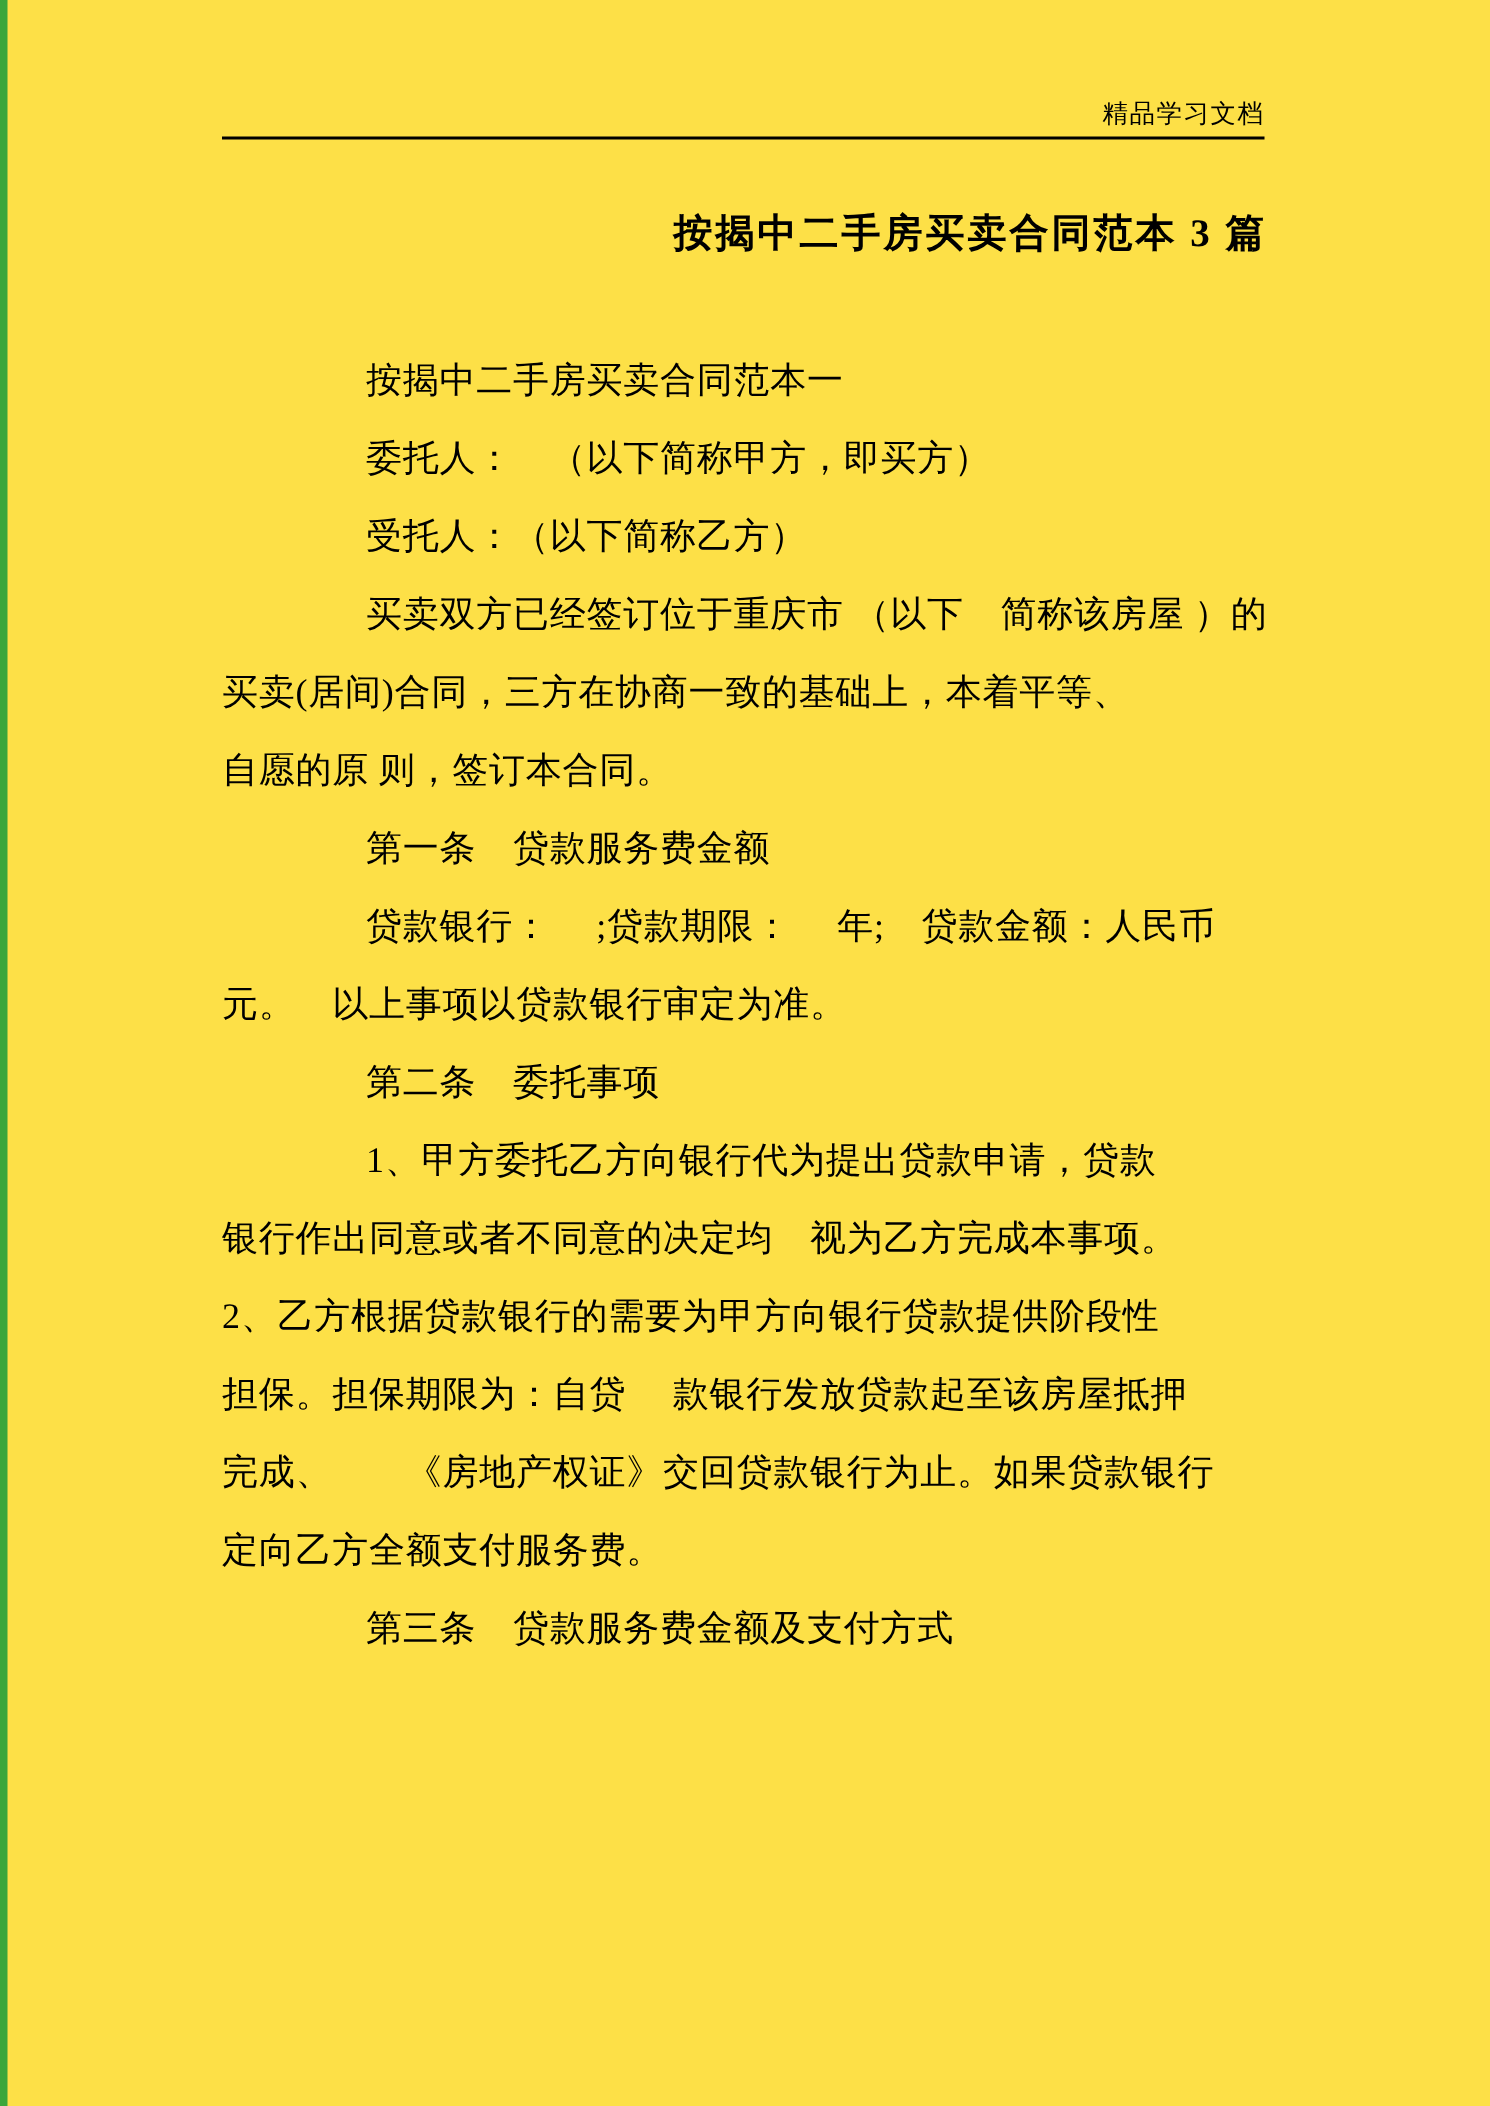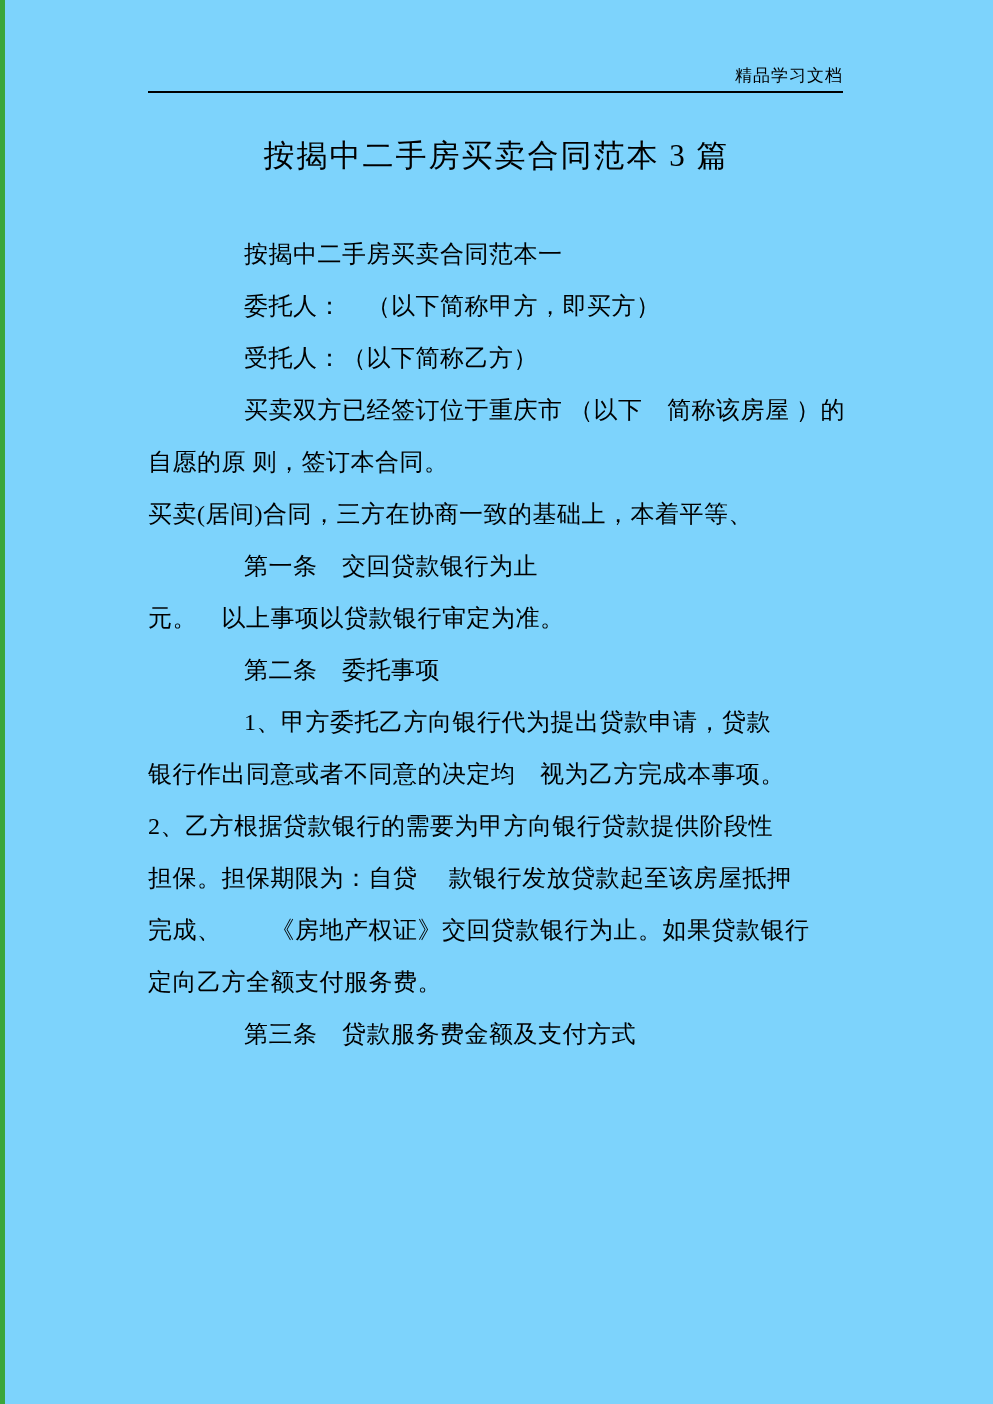"精品学习文档" .page { background: #7dd3fc -> #fde047 }
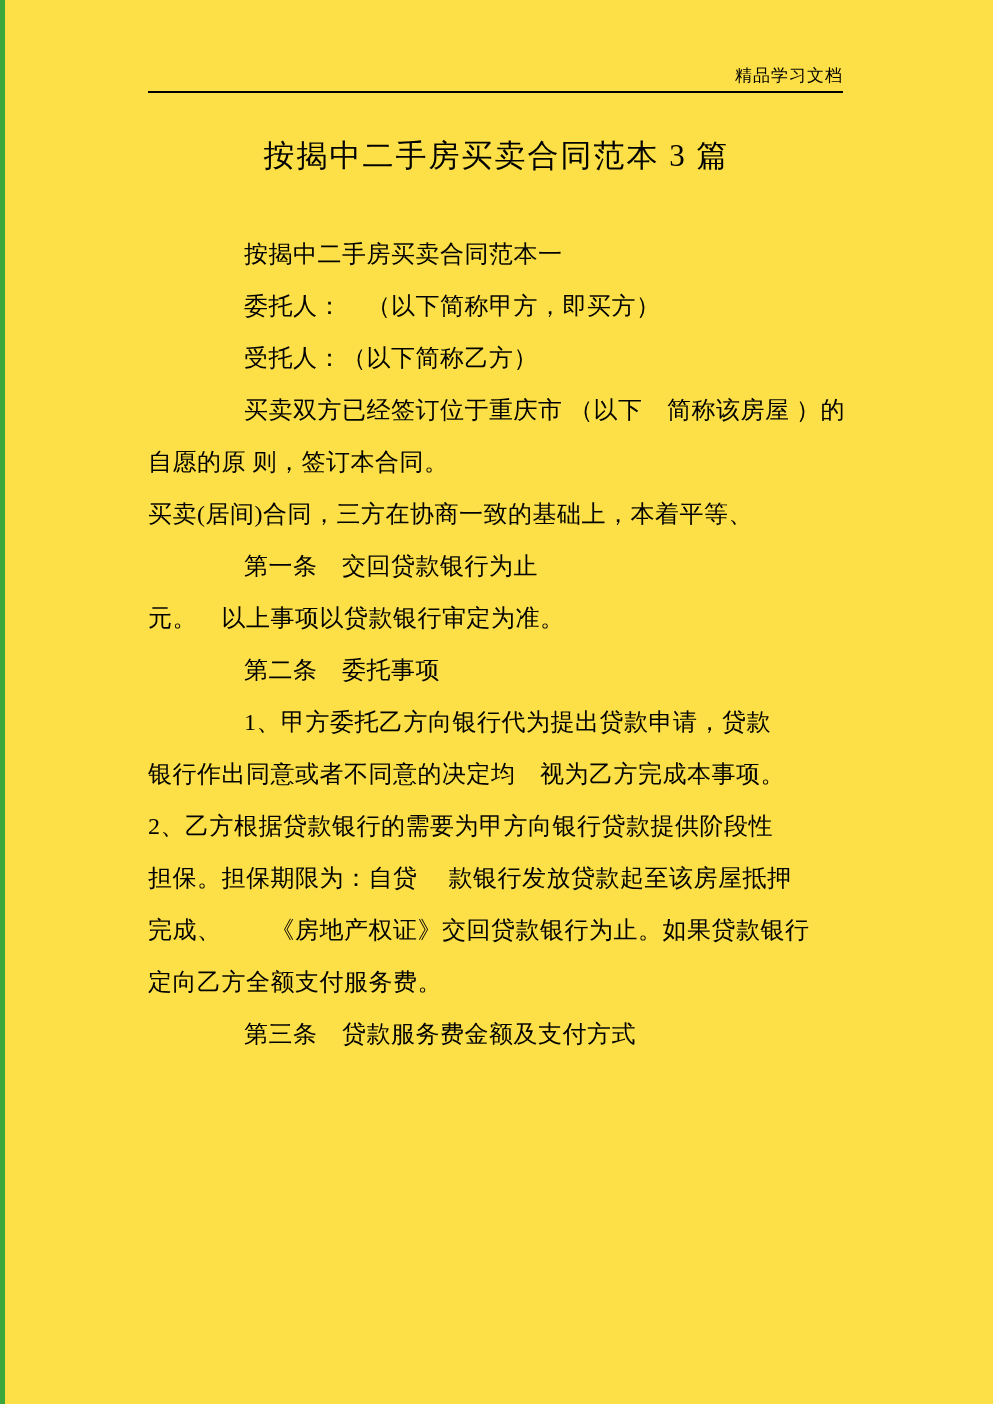"按揭中二手房买卖合同范本 3 篇" .doc-title { font-size: 31px -> 26px; font-weight: normal -> bold; text-align: center -> right }
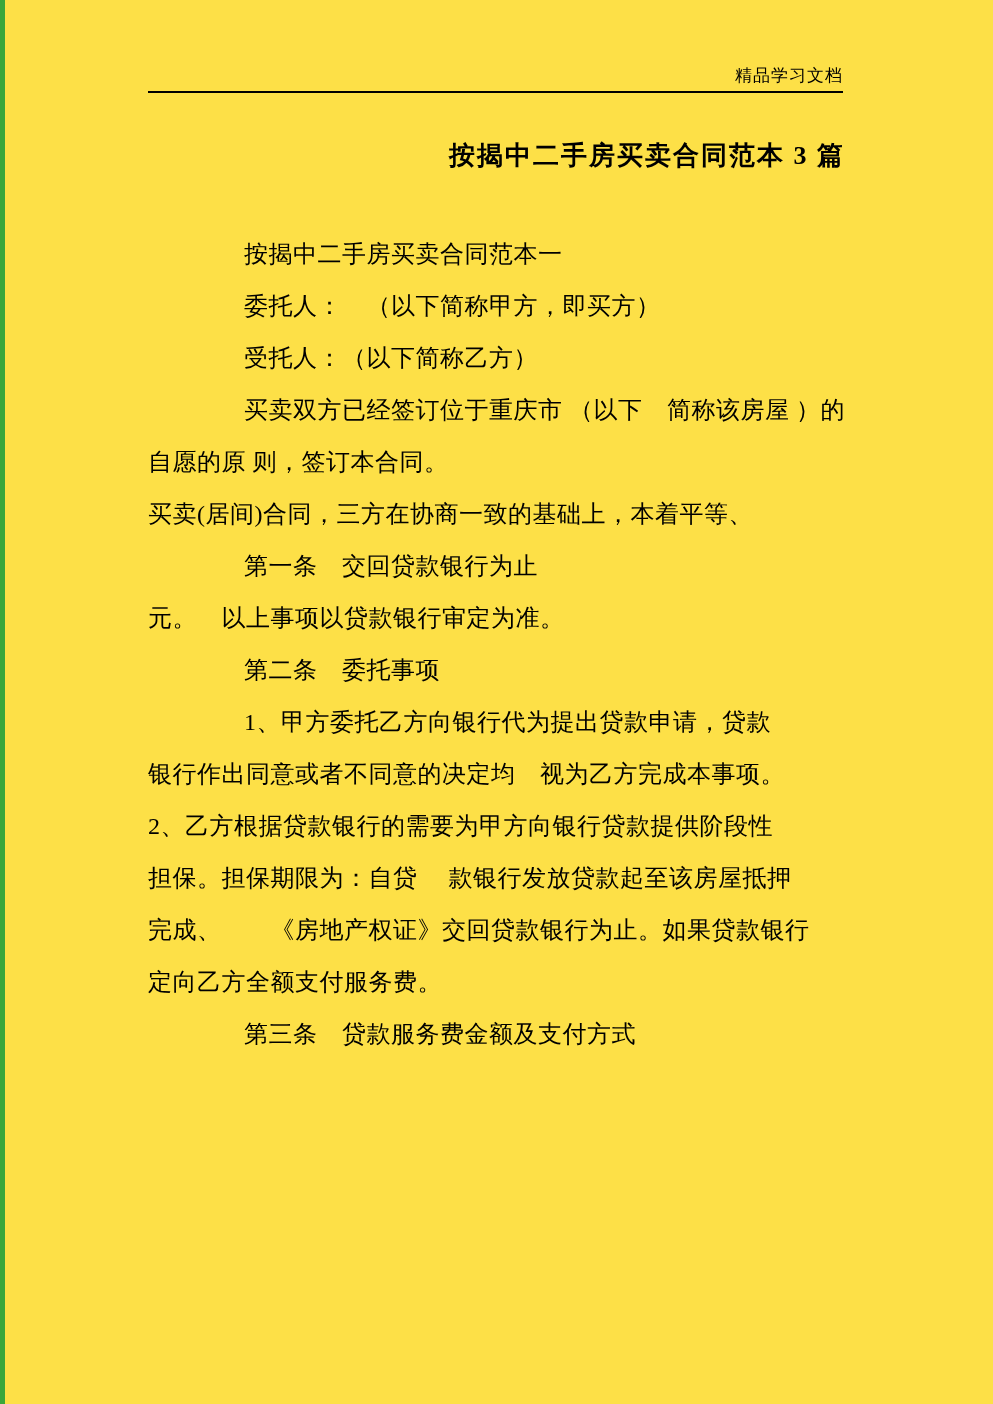"自愿的原 则，签订本合同。" div.text-line { order: before "买卖(居间)合同，三方在协商一致的基础上，本着平等、" -> after "买卖(居间)合同，三方在协商一致的基础上，本着平等、" }
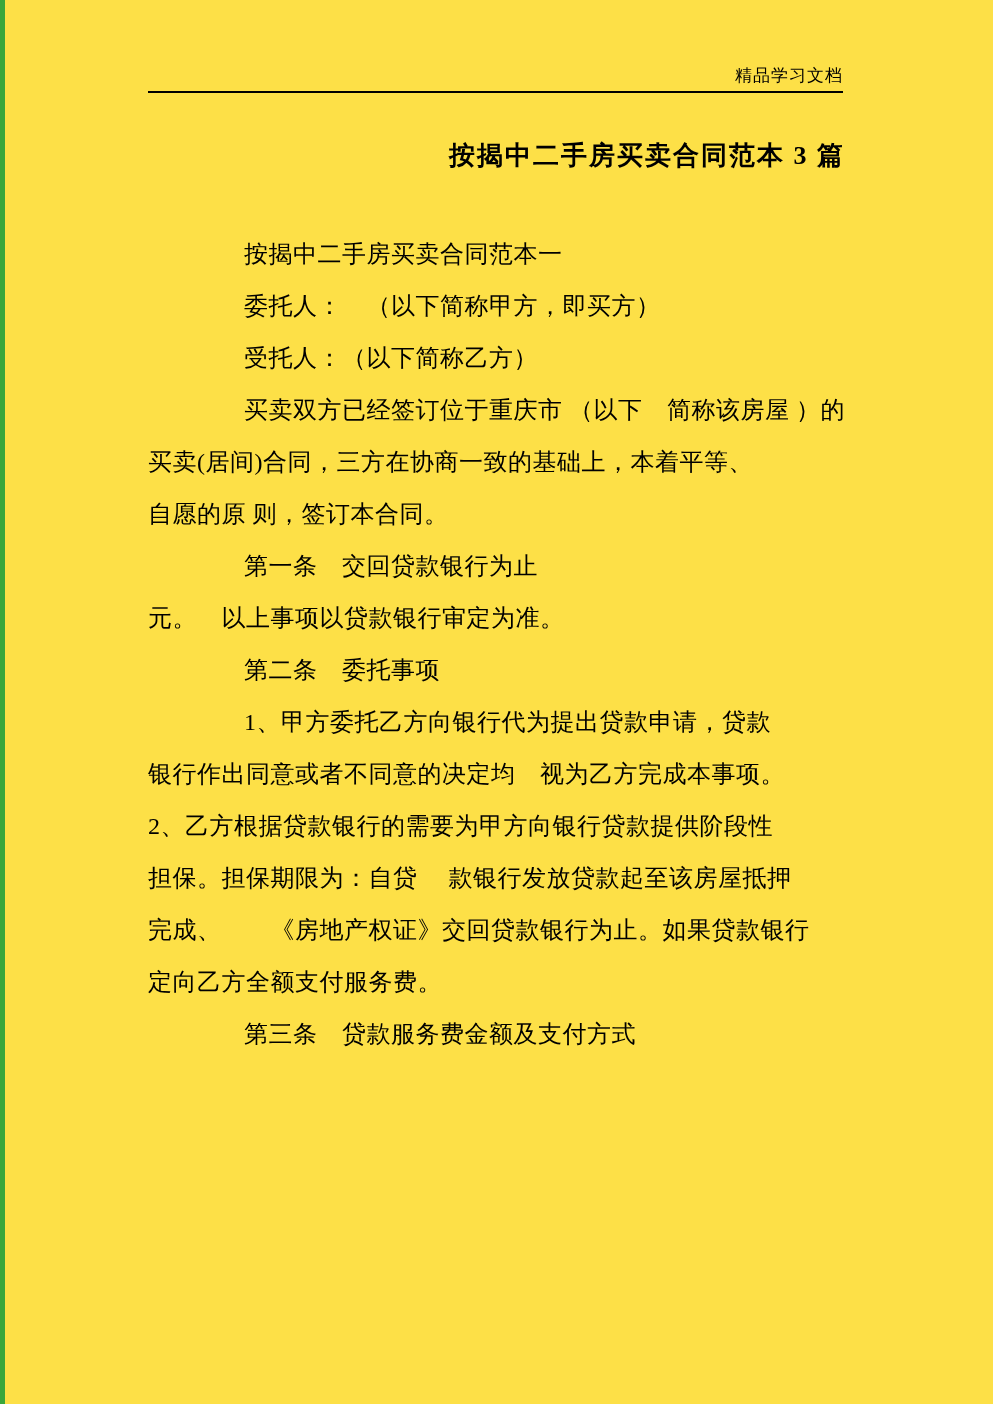"第一条 交回贷款银行为止" div.text-line { text: 交回贷款银行为止 -> 贷款服务费金额 }
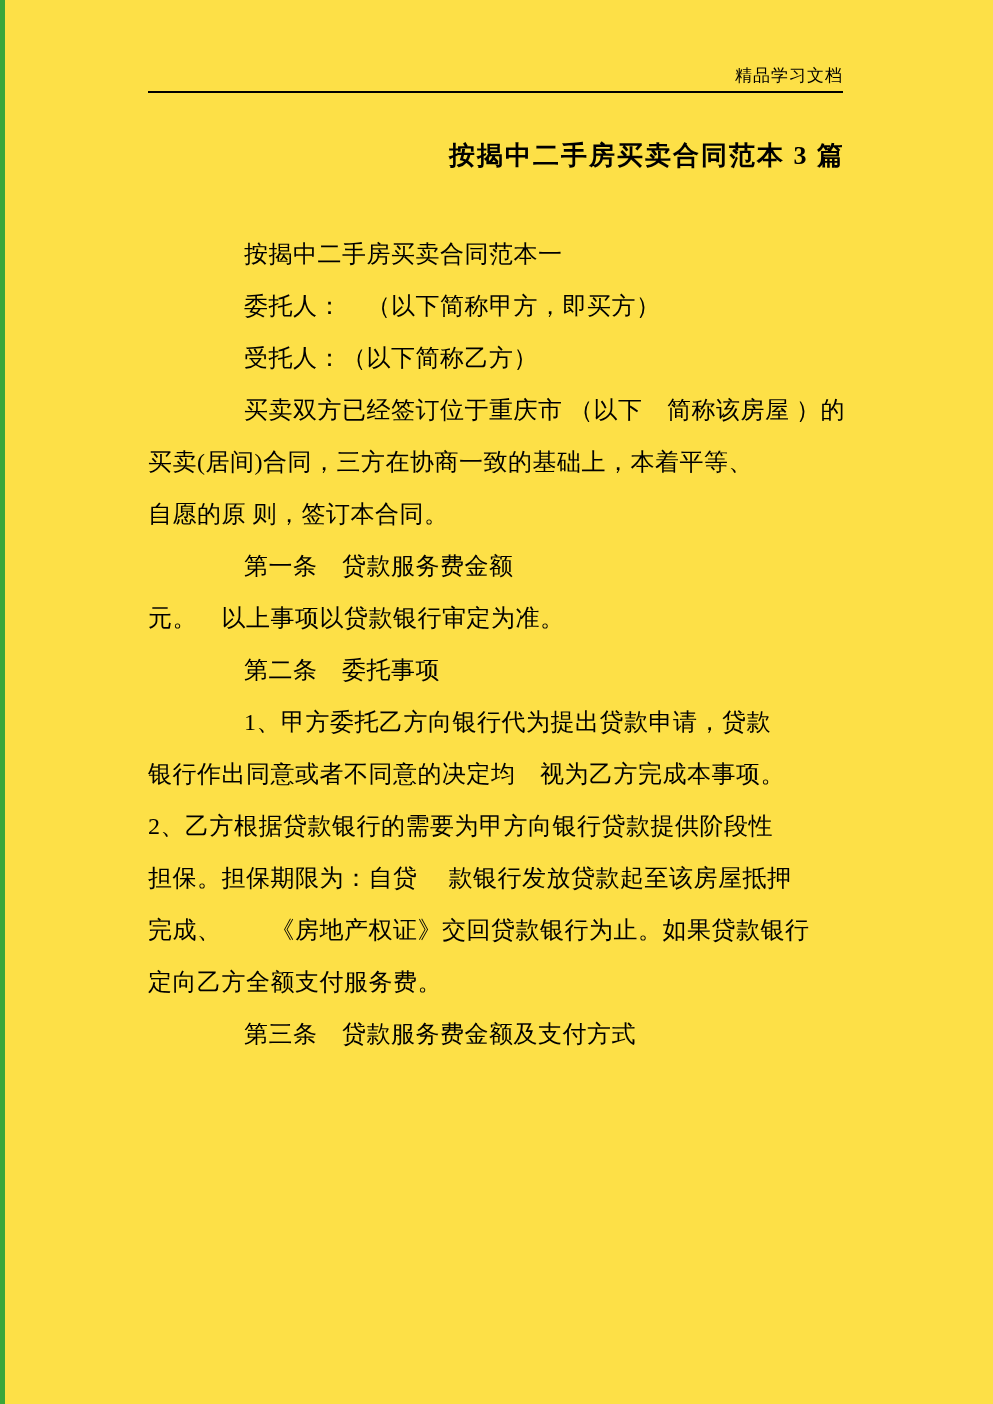"贷款银行： ;贷款期限： 年; 贷款金额：人民币" div.text-line { html: none -> <div>贷款银行： ;贷款期限： 年; 贷款金额：人民币</div> }
